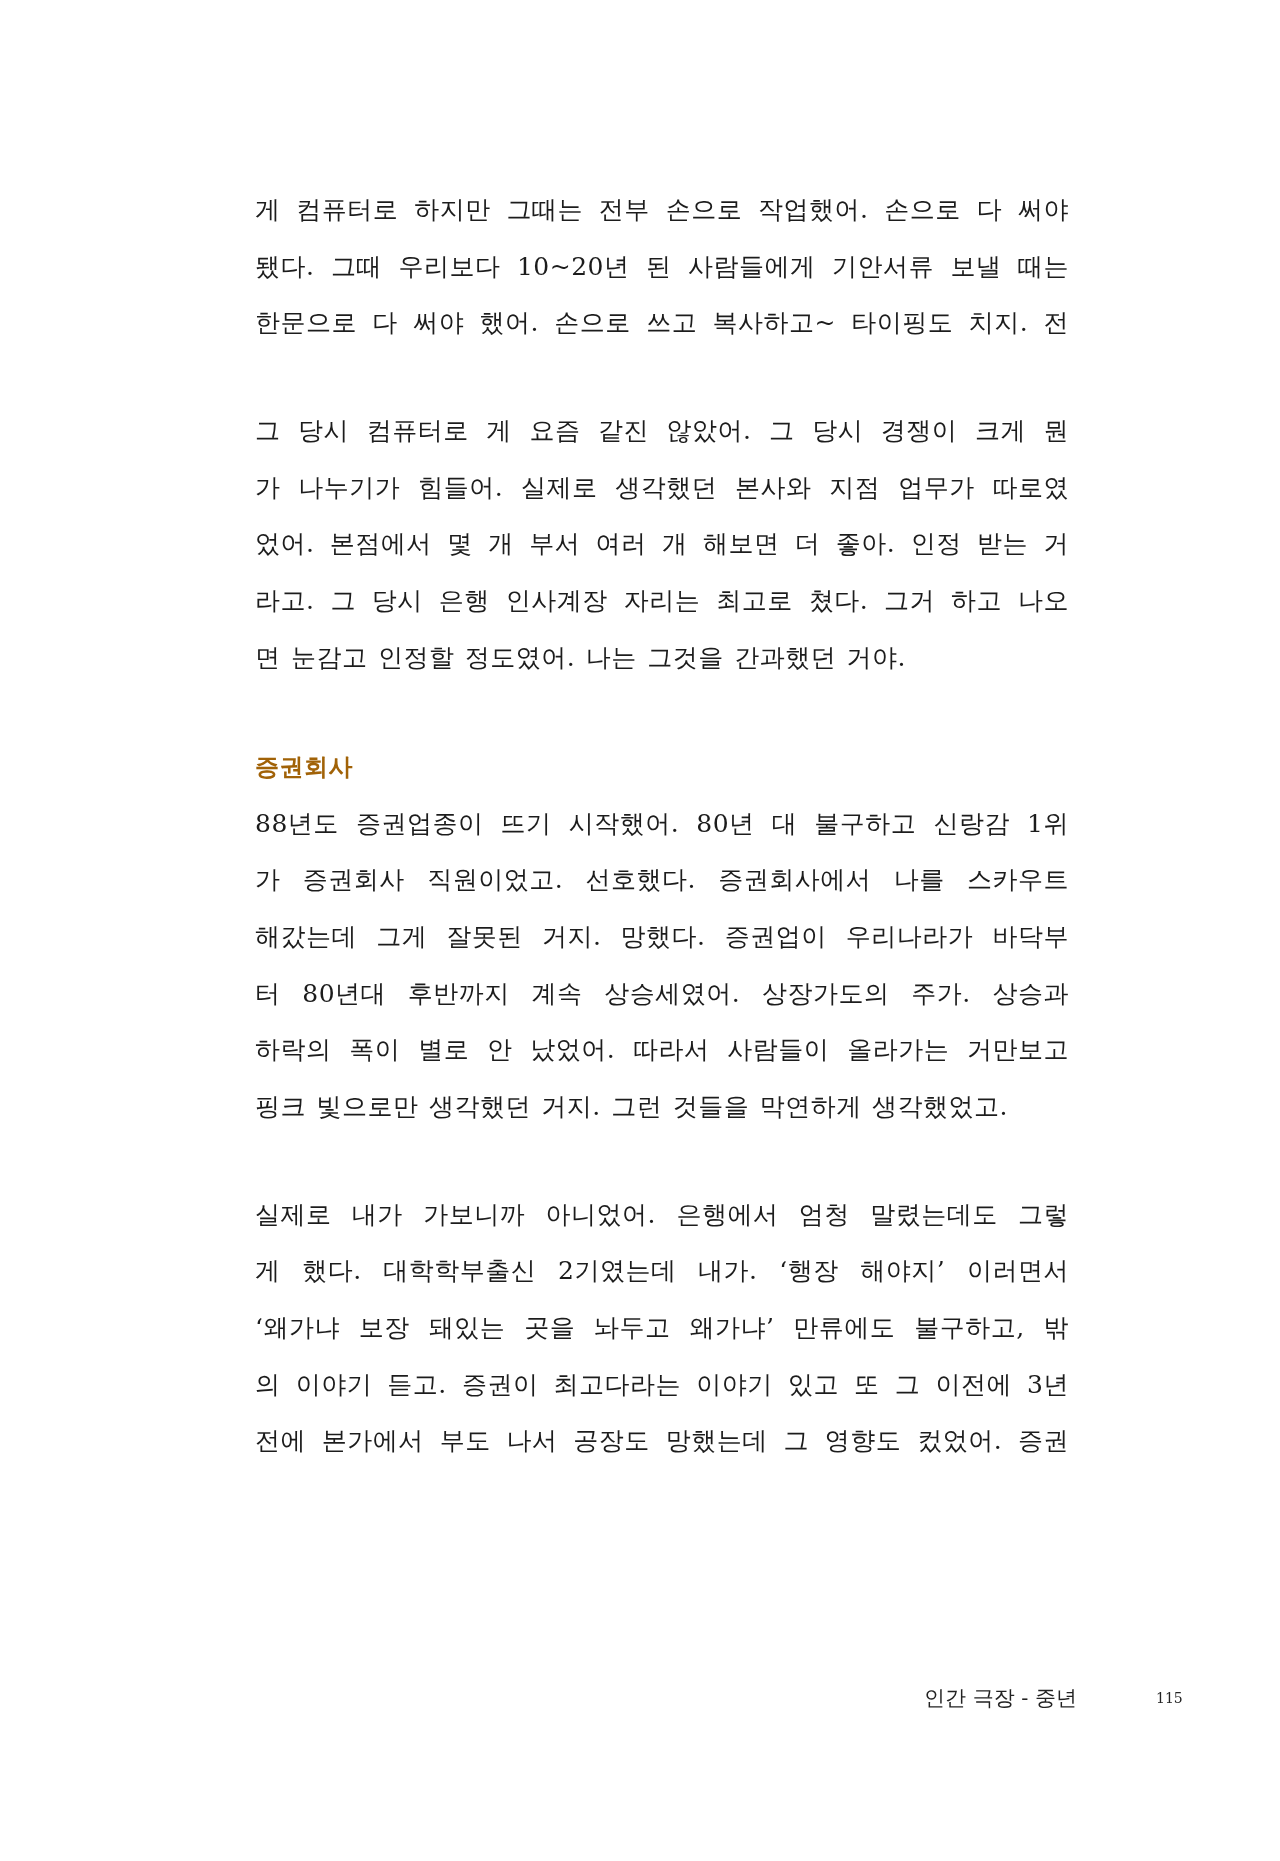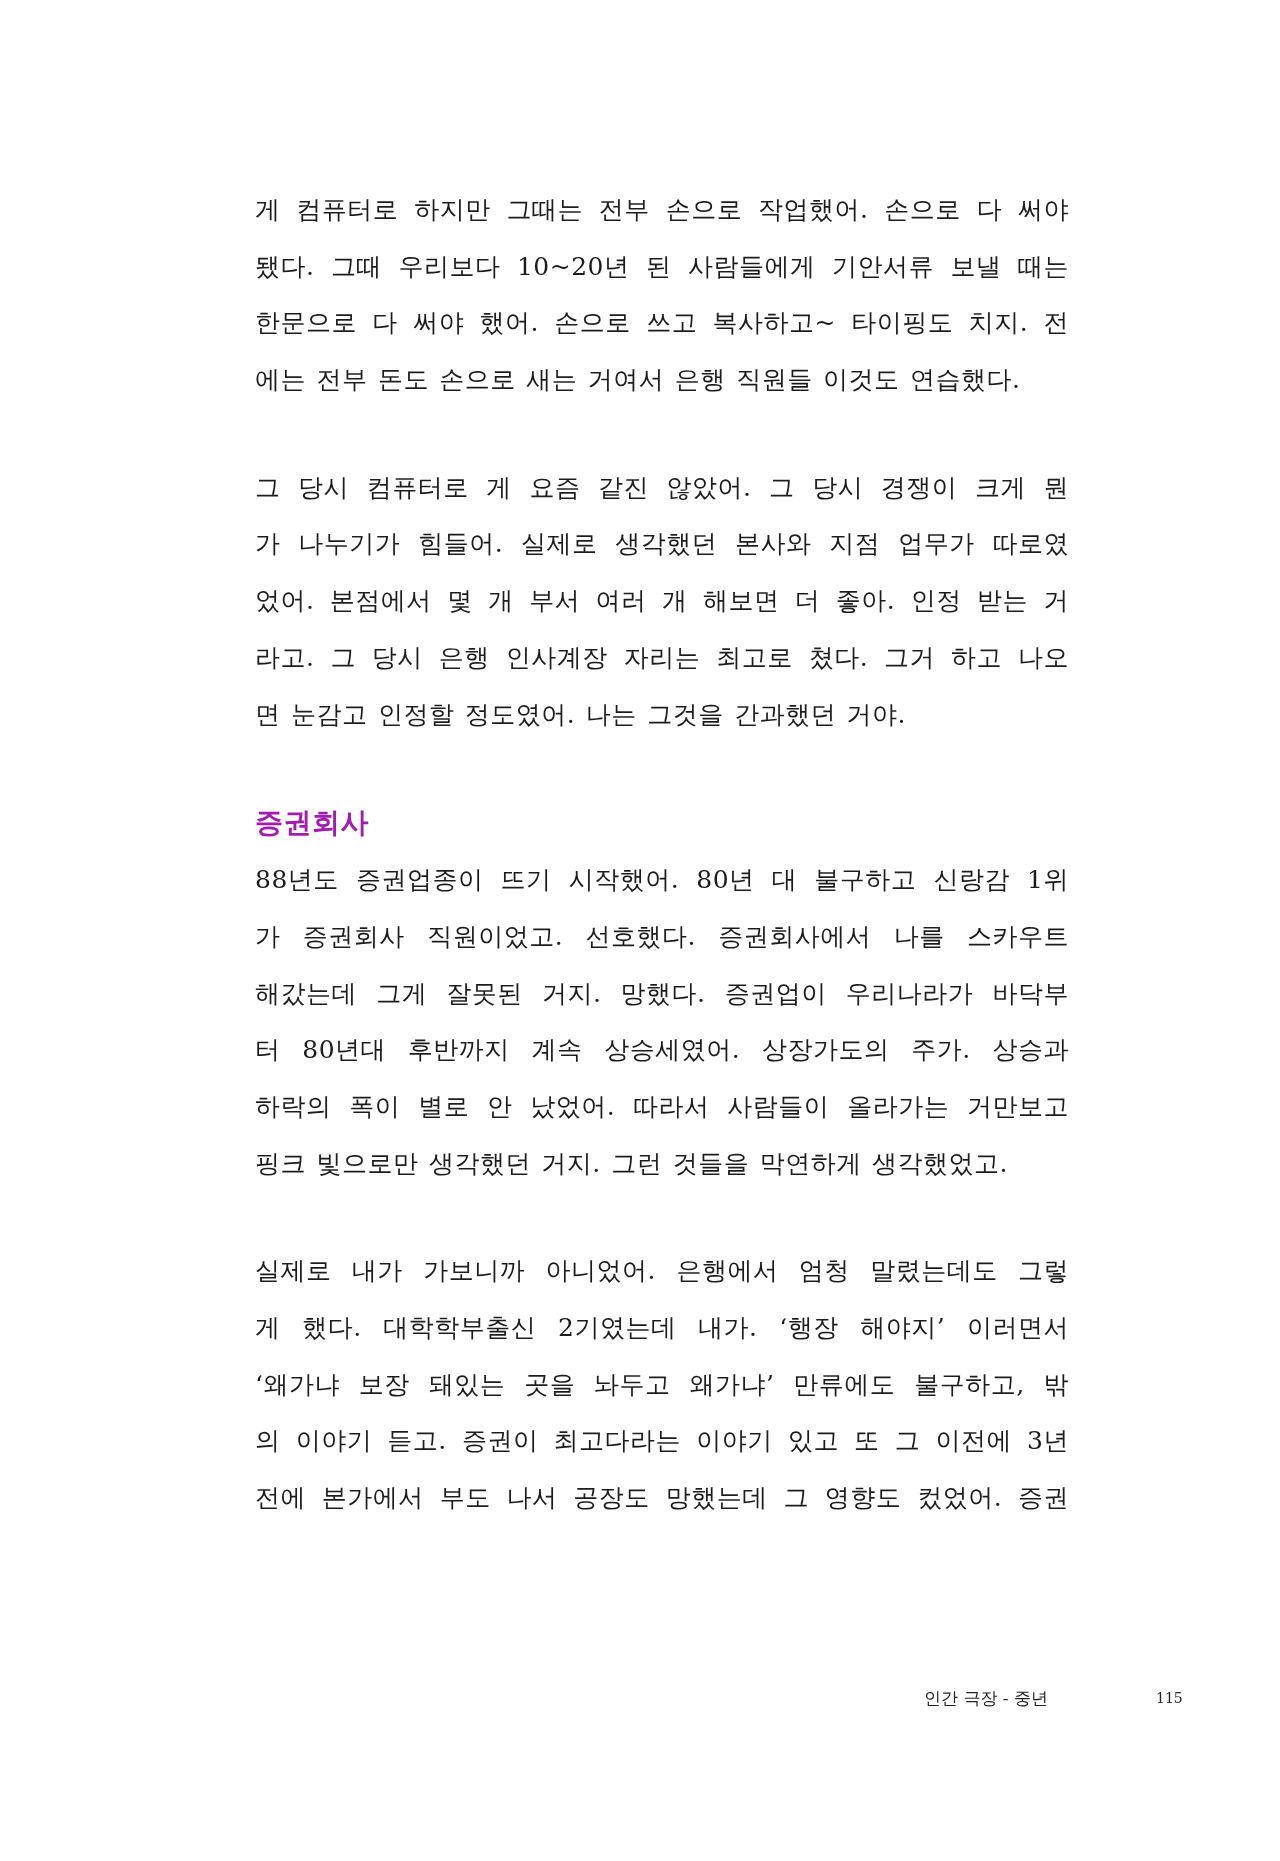"에는 전부 돈도 손으로 새는" span.line { html: <span>에는 전부 돈도 손으로 새는 거여서 은행 직원들 이것도 연습했다.</span> -> none }
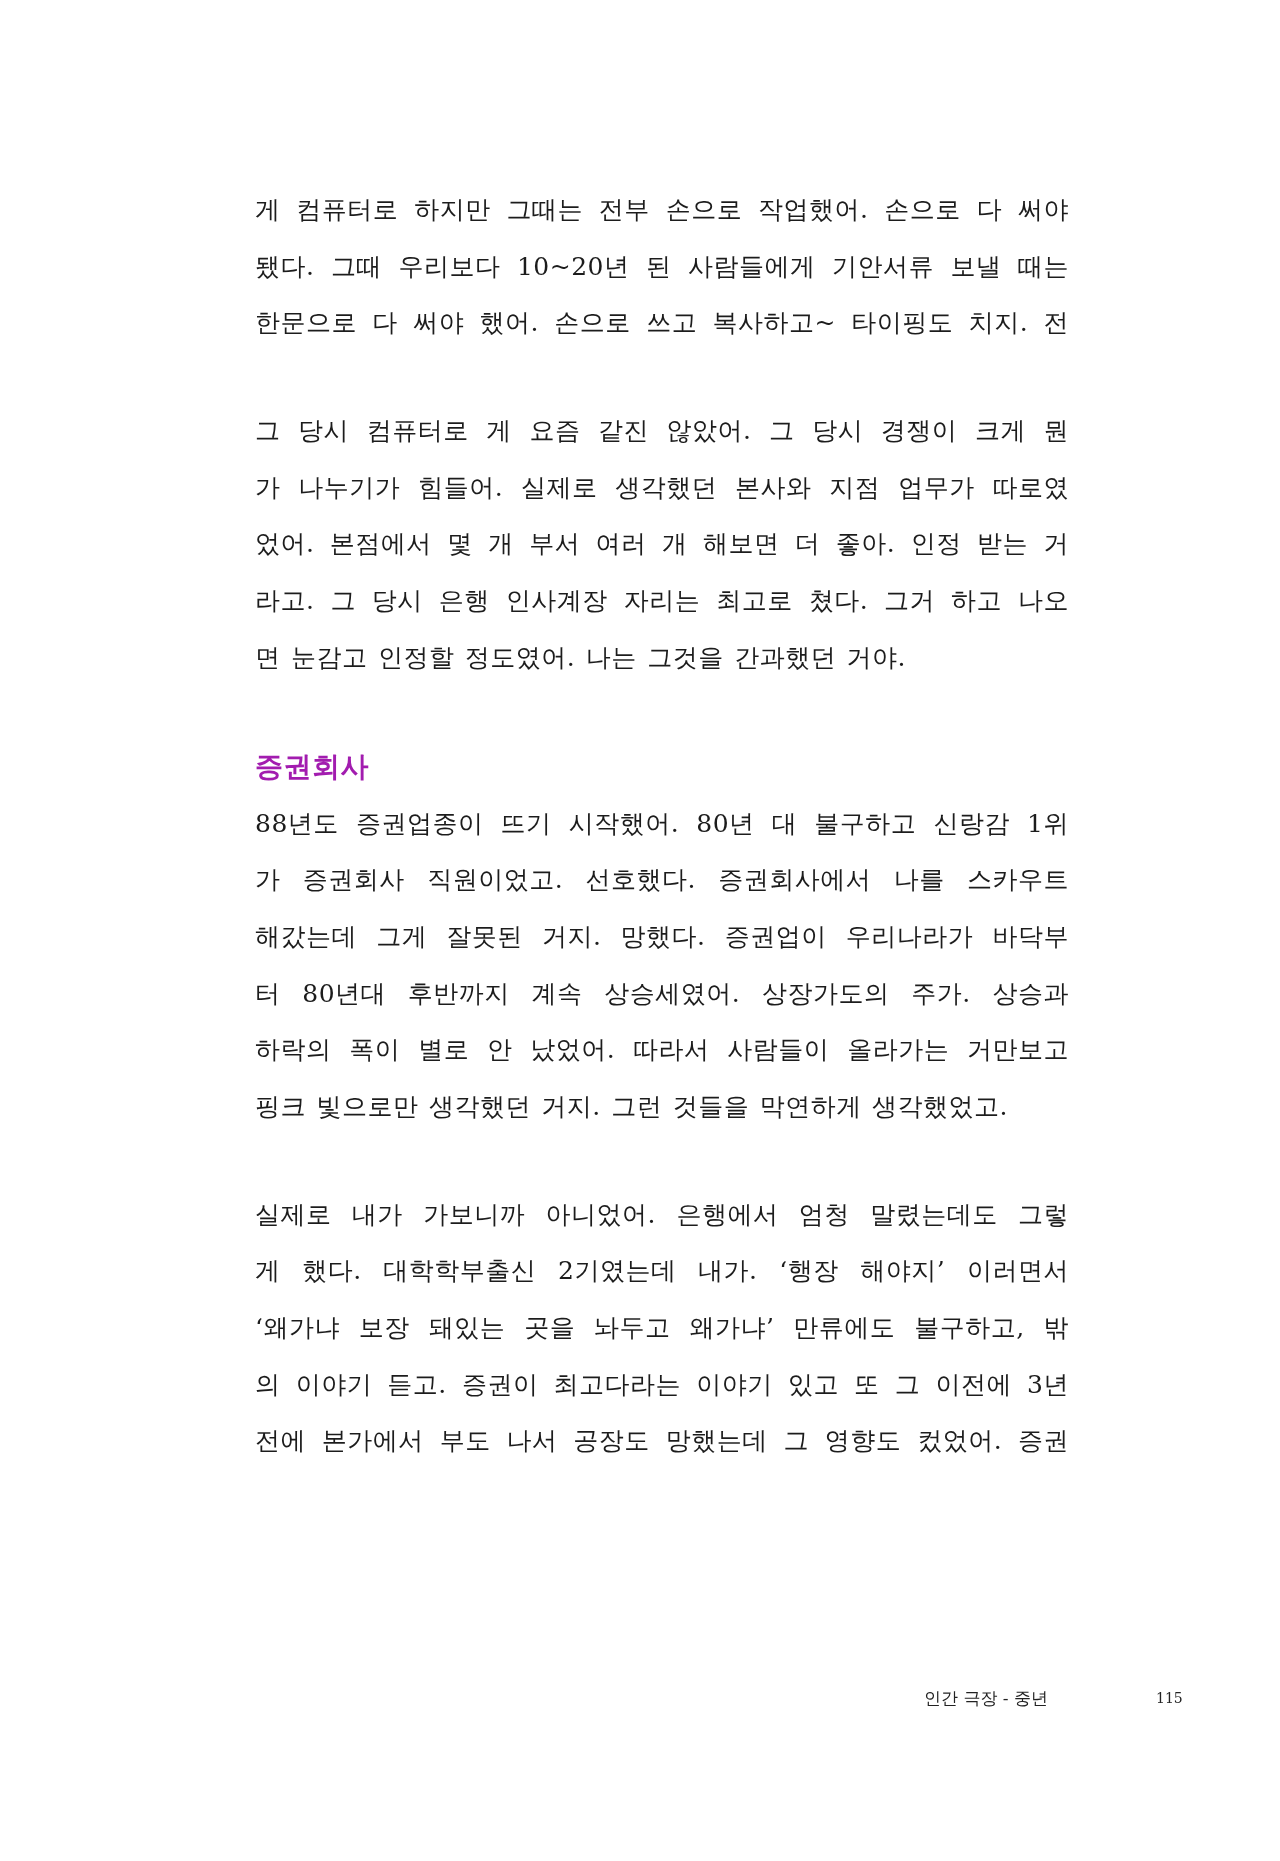"증권회사" .heading { color: #a21caf -> #a16207; font-size: 28px -> 24px }
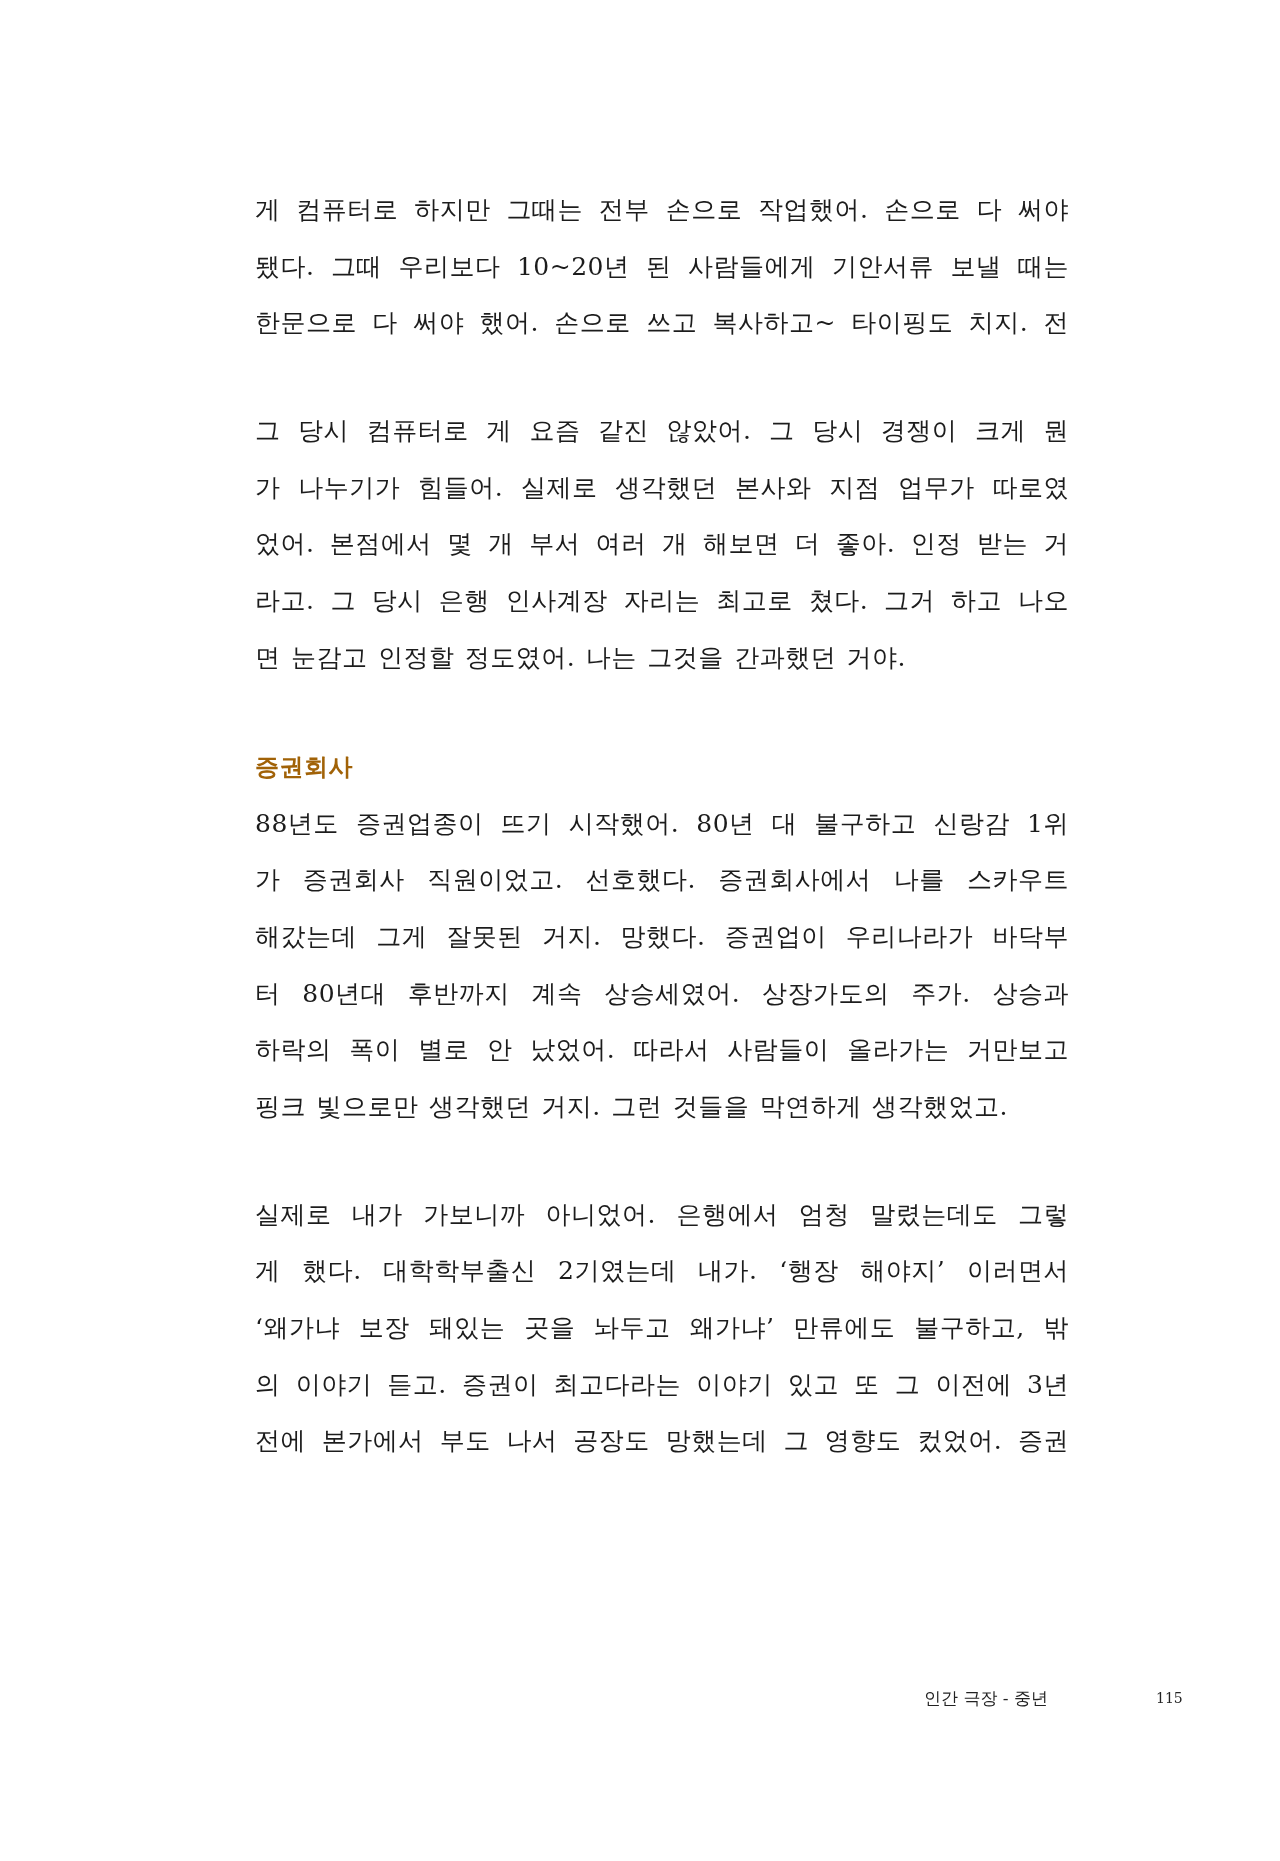"인간 극장 - 중년" .footer-title { font-size: 17px -> 21px }
